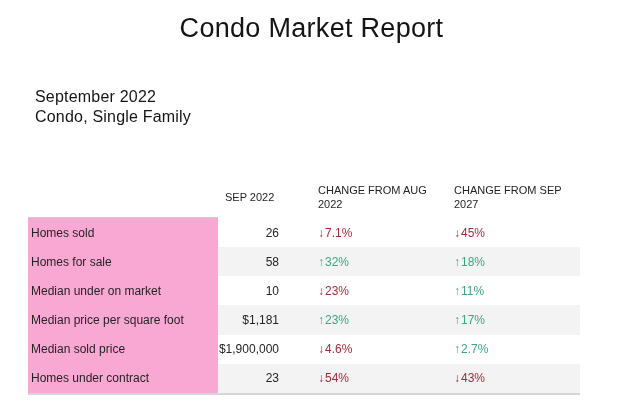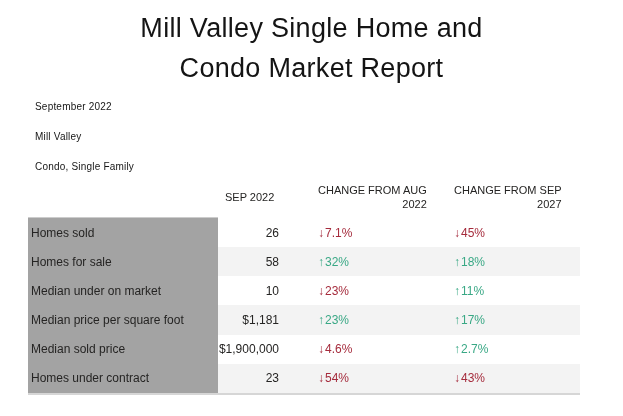"Mill Valley Single Home and" div.title-line { html: <div>Mill Valley Single Home and</div> -> none }
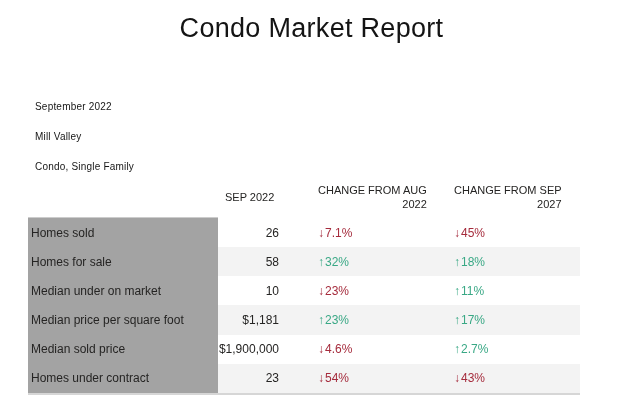"September 2022" .subtitle-line { font-size: 10px -> 16px; margin-top: 10px -> none }
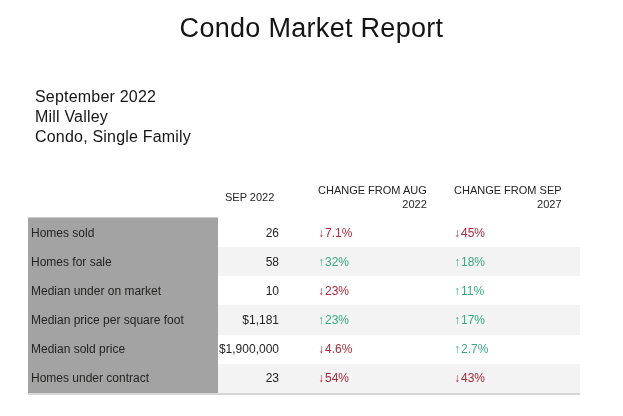"Mill Valley" div.subtitle-line { html: <div>Mill Valley</div> -> none }
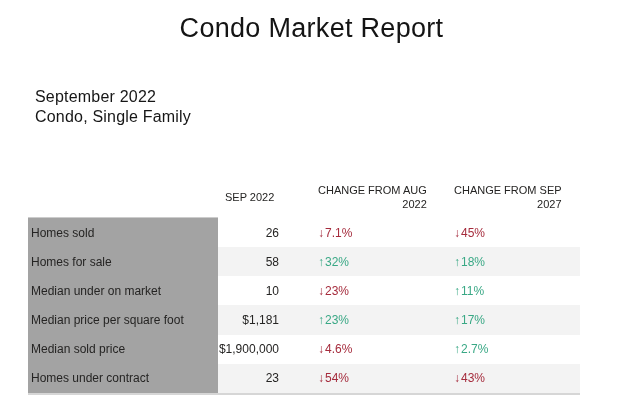"CHANGE FROM AUG" .th.change-th { text-align: right -> none }
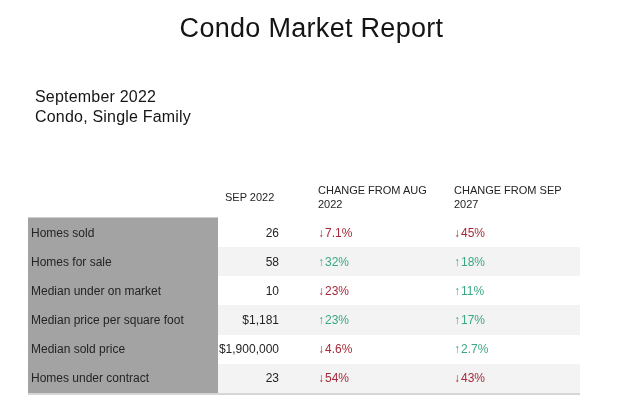"Homes sold" .td.label { background: #a3a3a3 -> #f9a8d4 }
